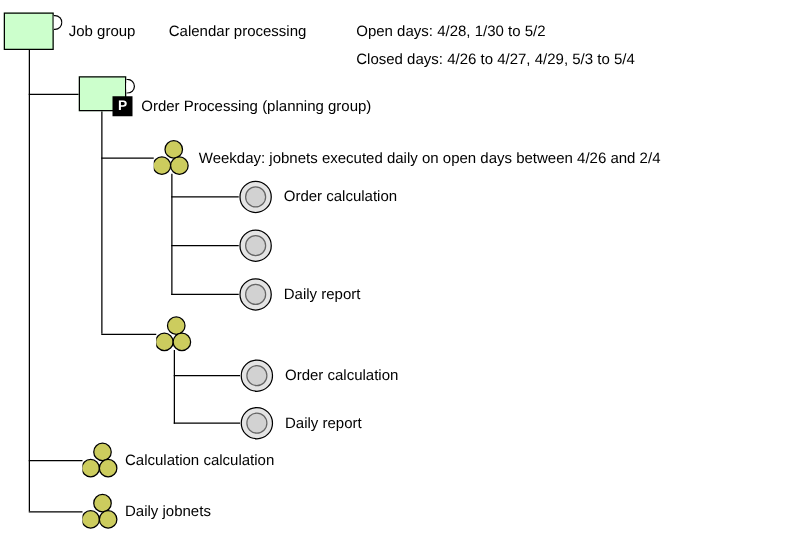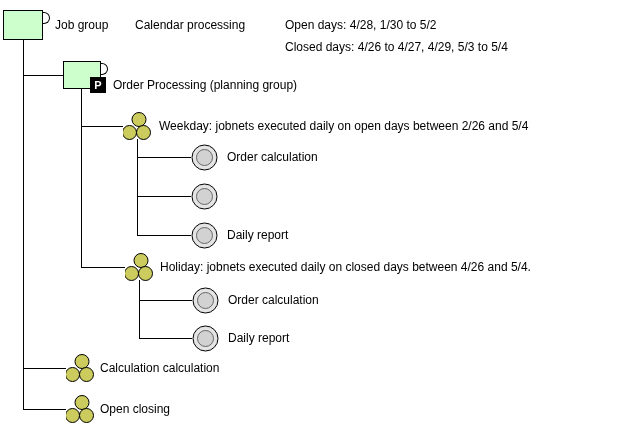"Weekday: jobnets executed daily on" div.label { text: 2/26 and 5/4 -> 4/26 and 2/4 }
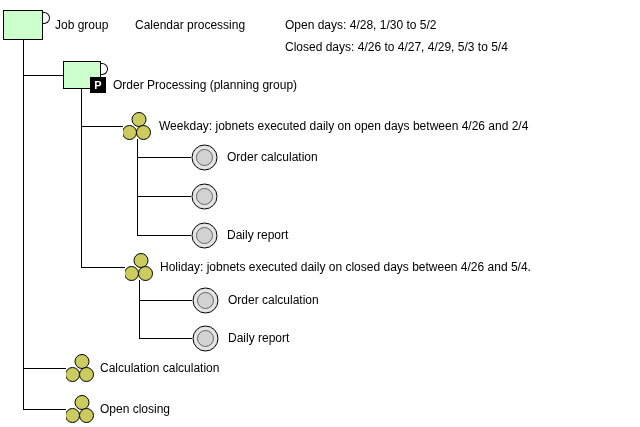"Holiday: jobnets executed daily on" div.label { html: <div>Holiday: jobnets executed daily on closed days between 4/26 and 5/4.</div> -> none }
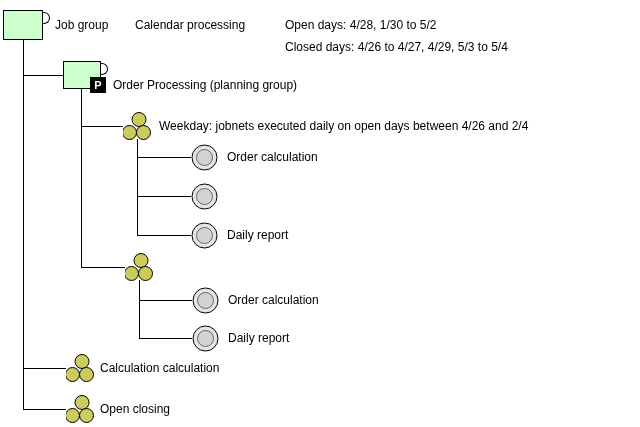"Open closing" div.label { text: Open closing -> Daily jobnets }
